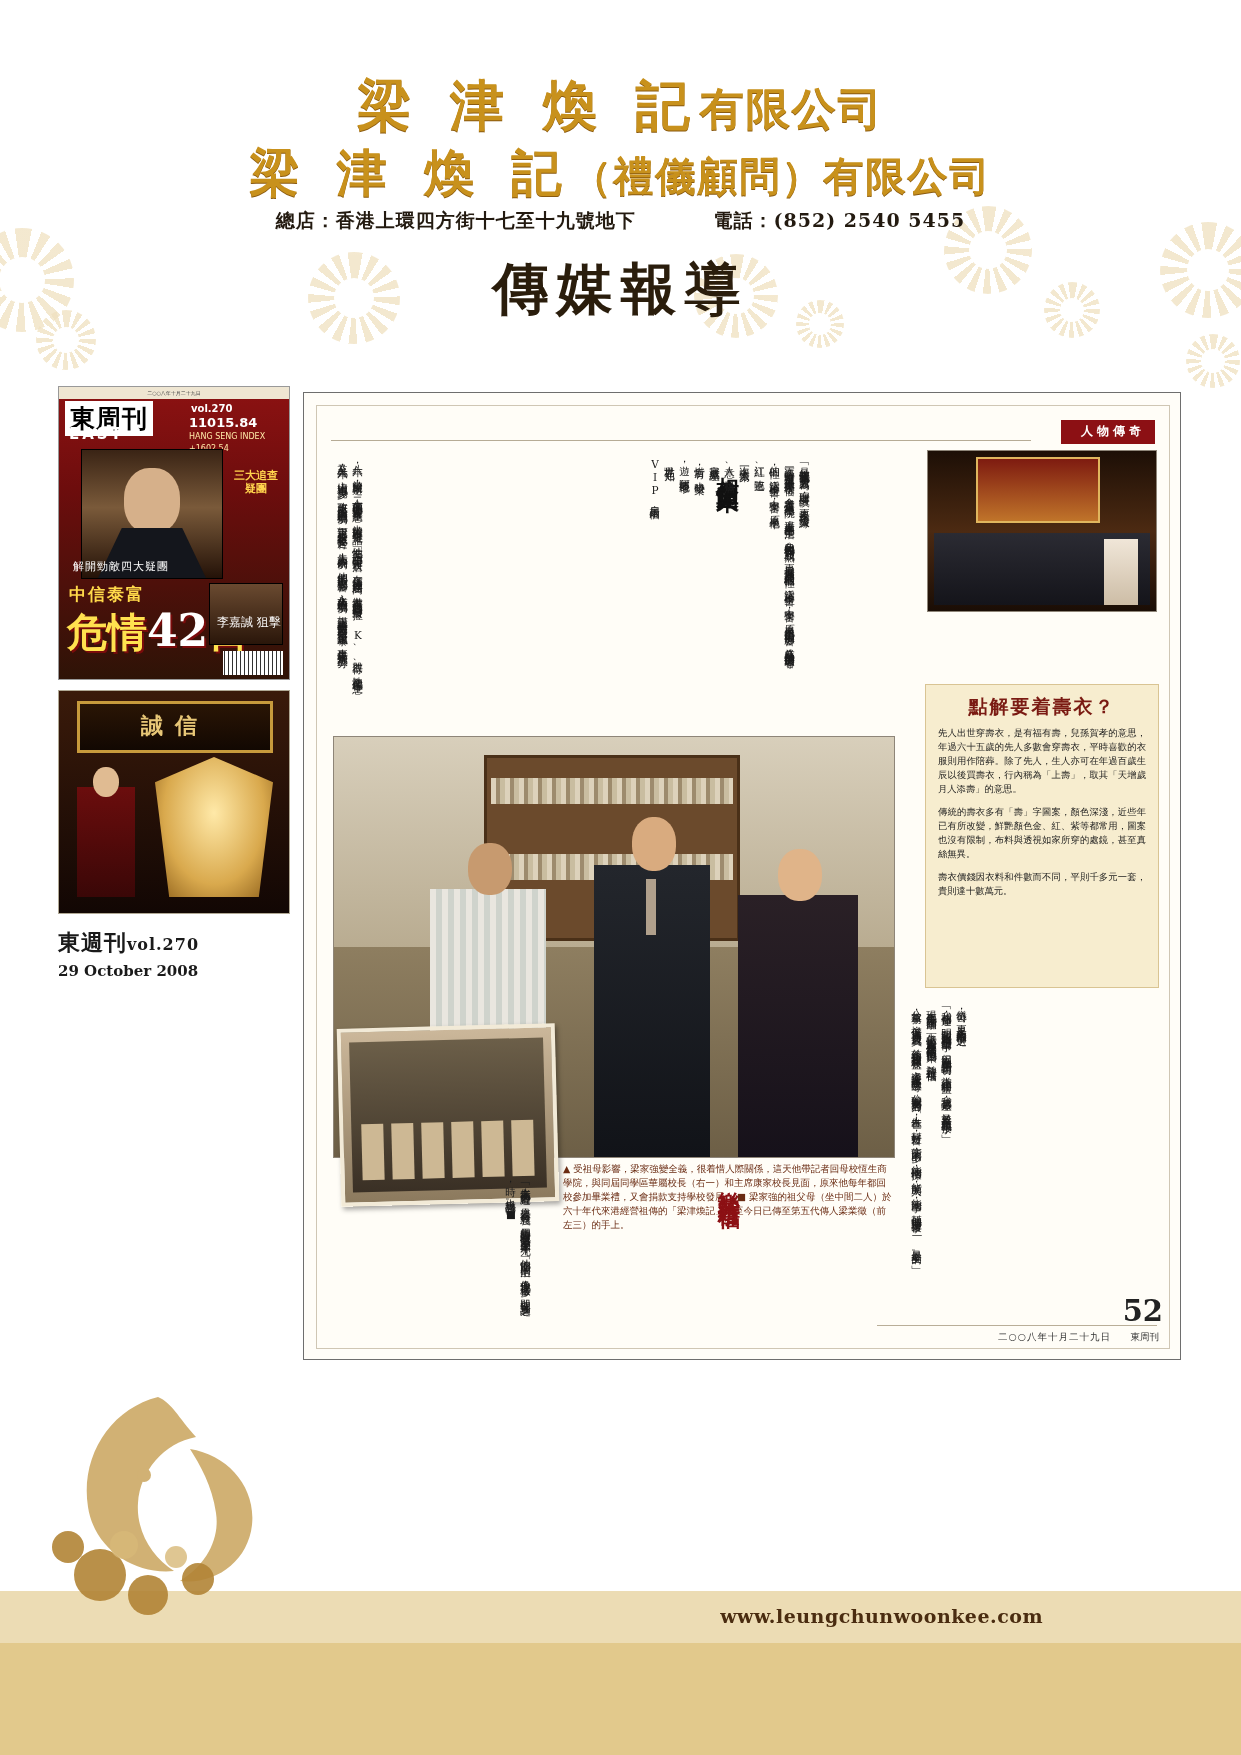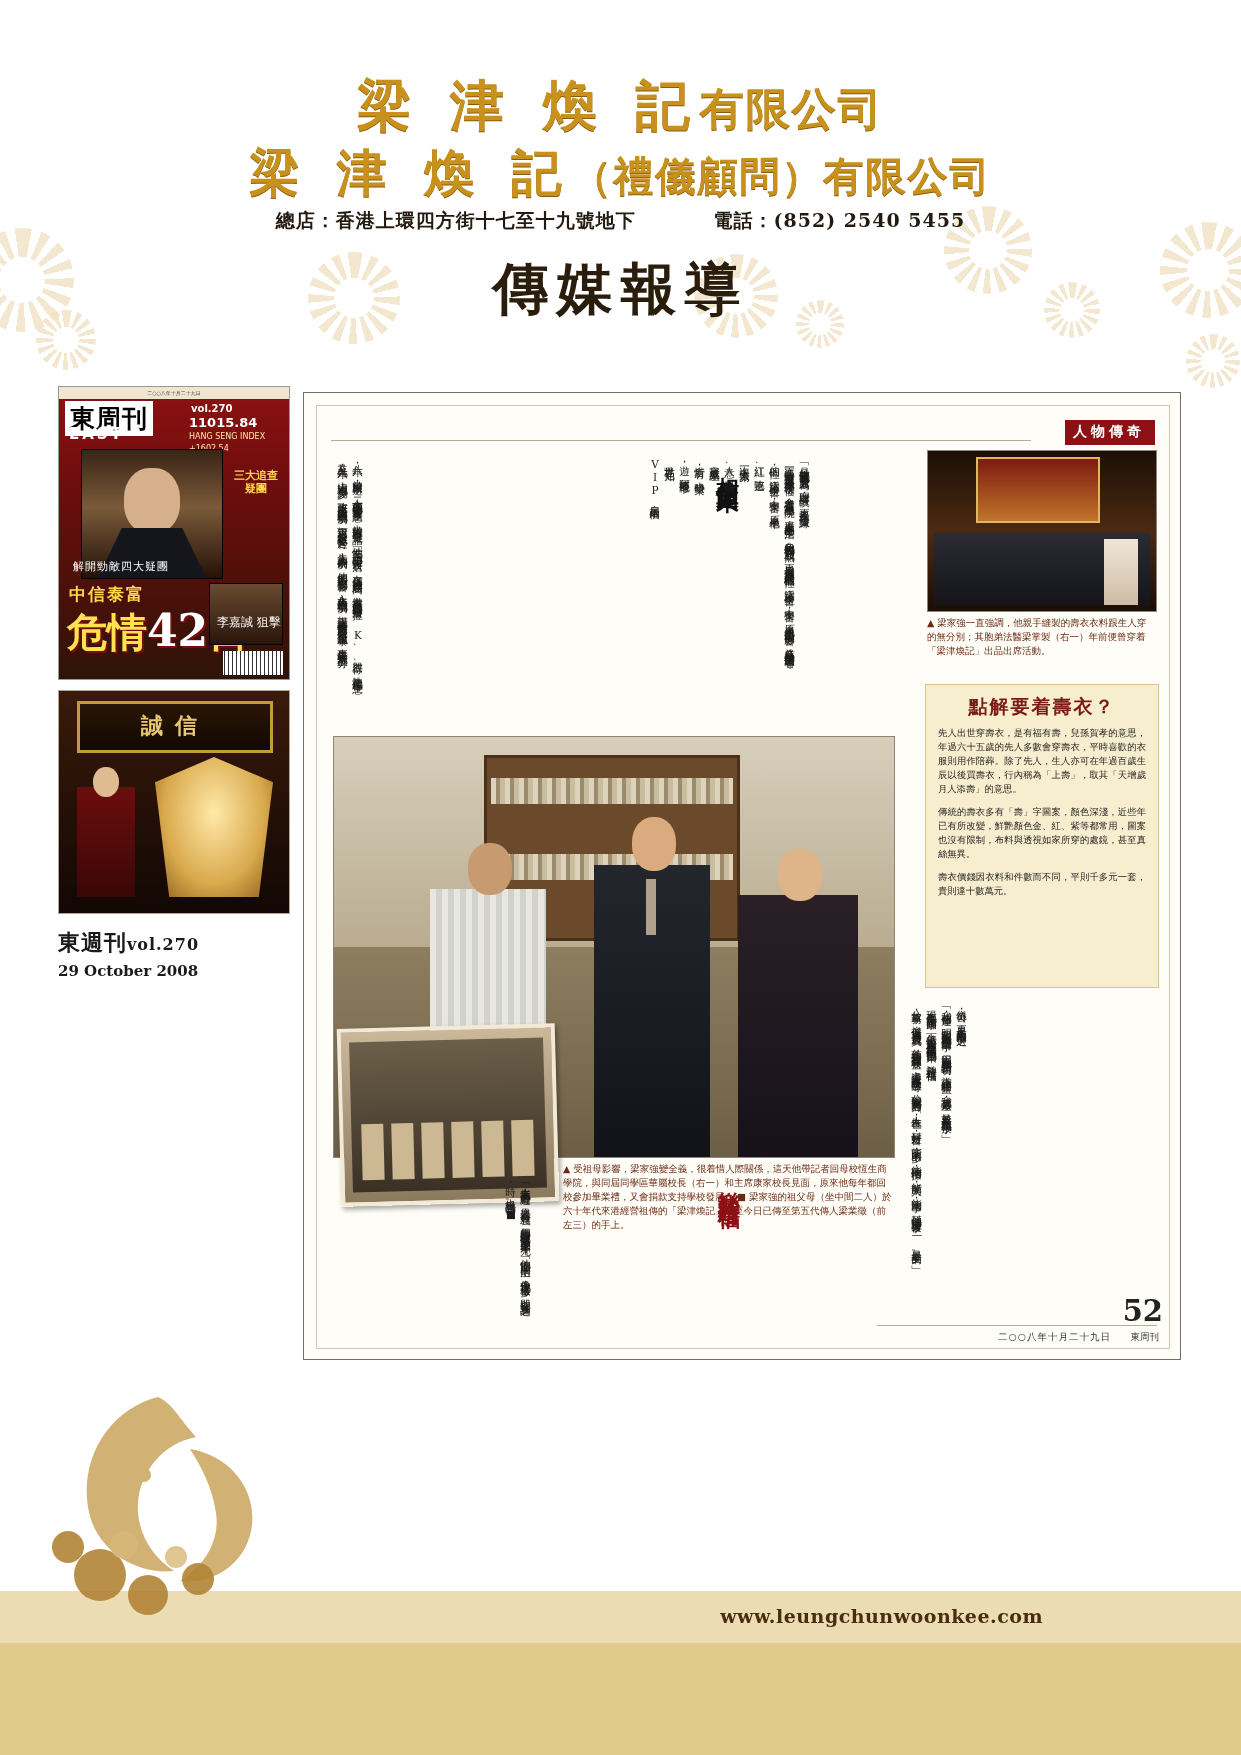"人物傳奇" .mag-tab { font-size: 14px -> 12px; padding: 3px 10px 4px 8px -> 3px 10px 4px 20px }
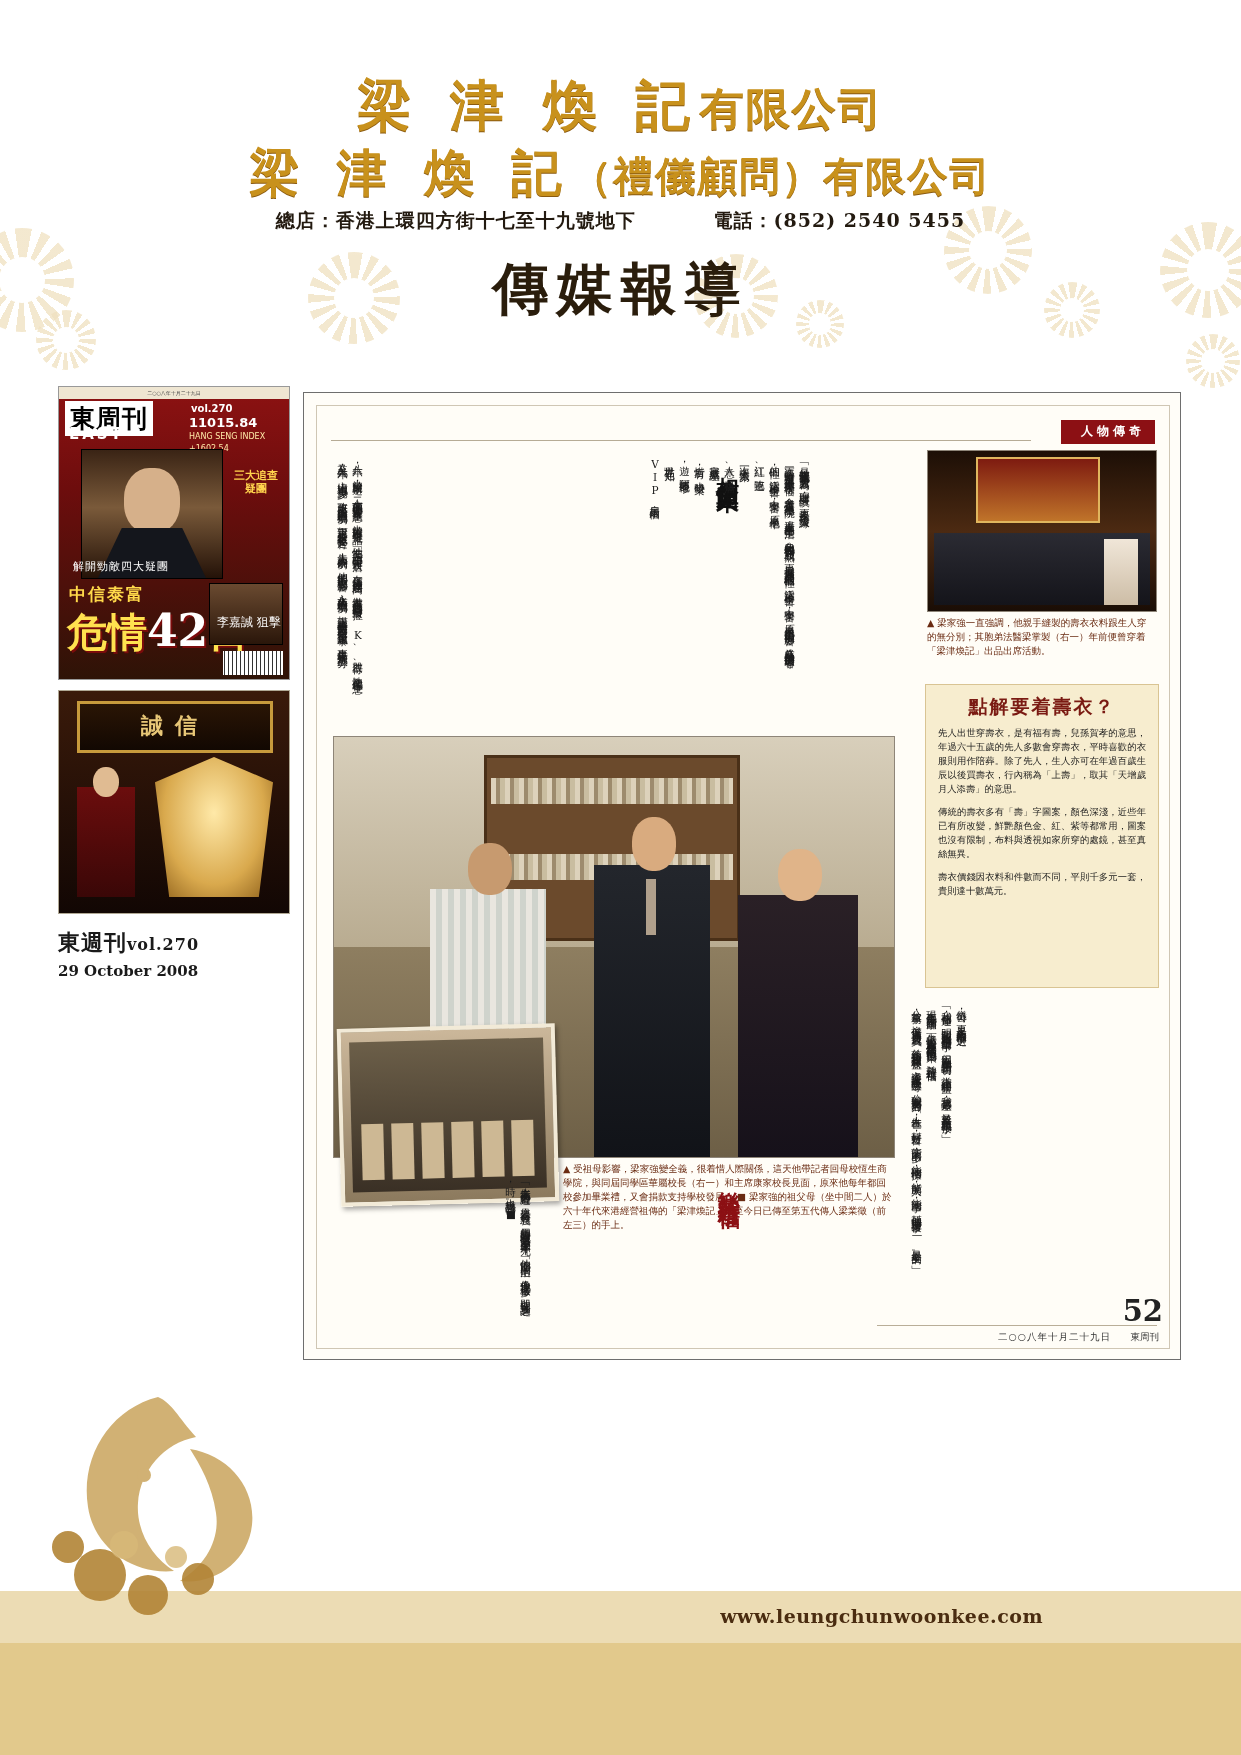"▲ 梁家強一直強調，他親手縫製的壽衣衣料跟生人穿的無分別；其胞弟法醫梁掌製（右一）年前便曾穿着「梁津煥記」出品出席活動。" div.cap-red { html: <div>▲ 梁家強一直強調，他親手縫製的壽衣衣料跟生人穿的無分別；其胞弟法醫梁掌製（右一）年前便曾穿着「梁津煥記」出品出席活動。</div> -> none }
